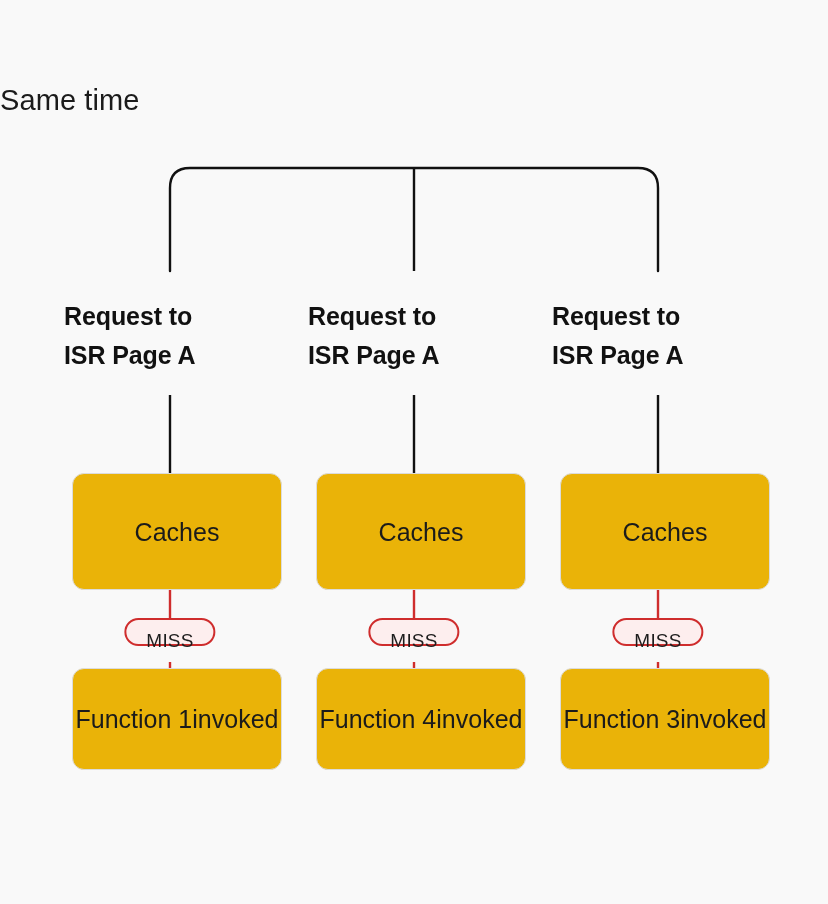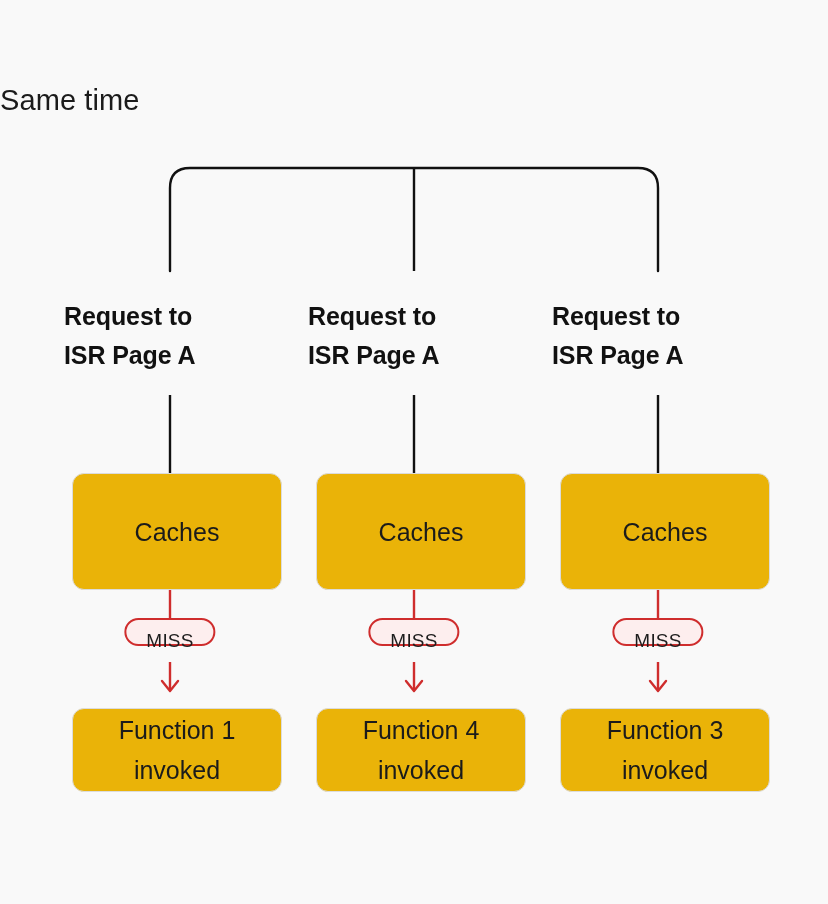"Function 1" .fn-box { flex-direction: column -> row; height: 84px -> 102px; top: 708px -> 668px }
